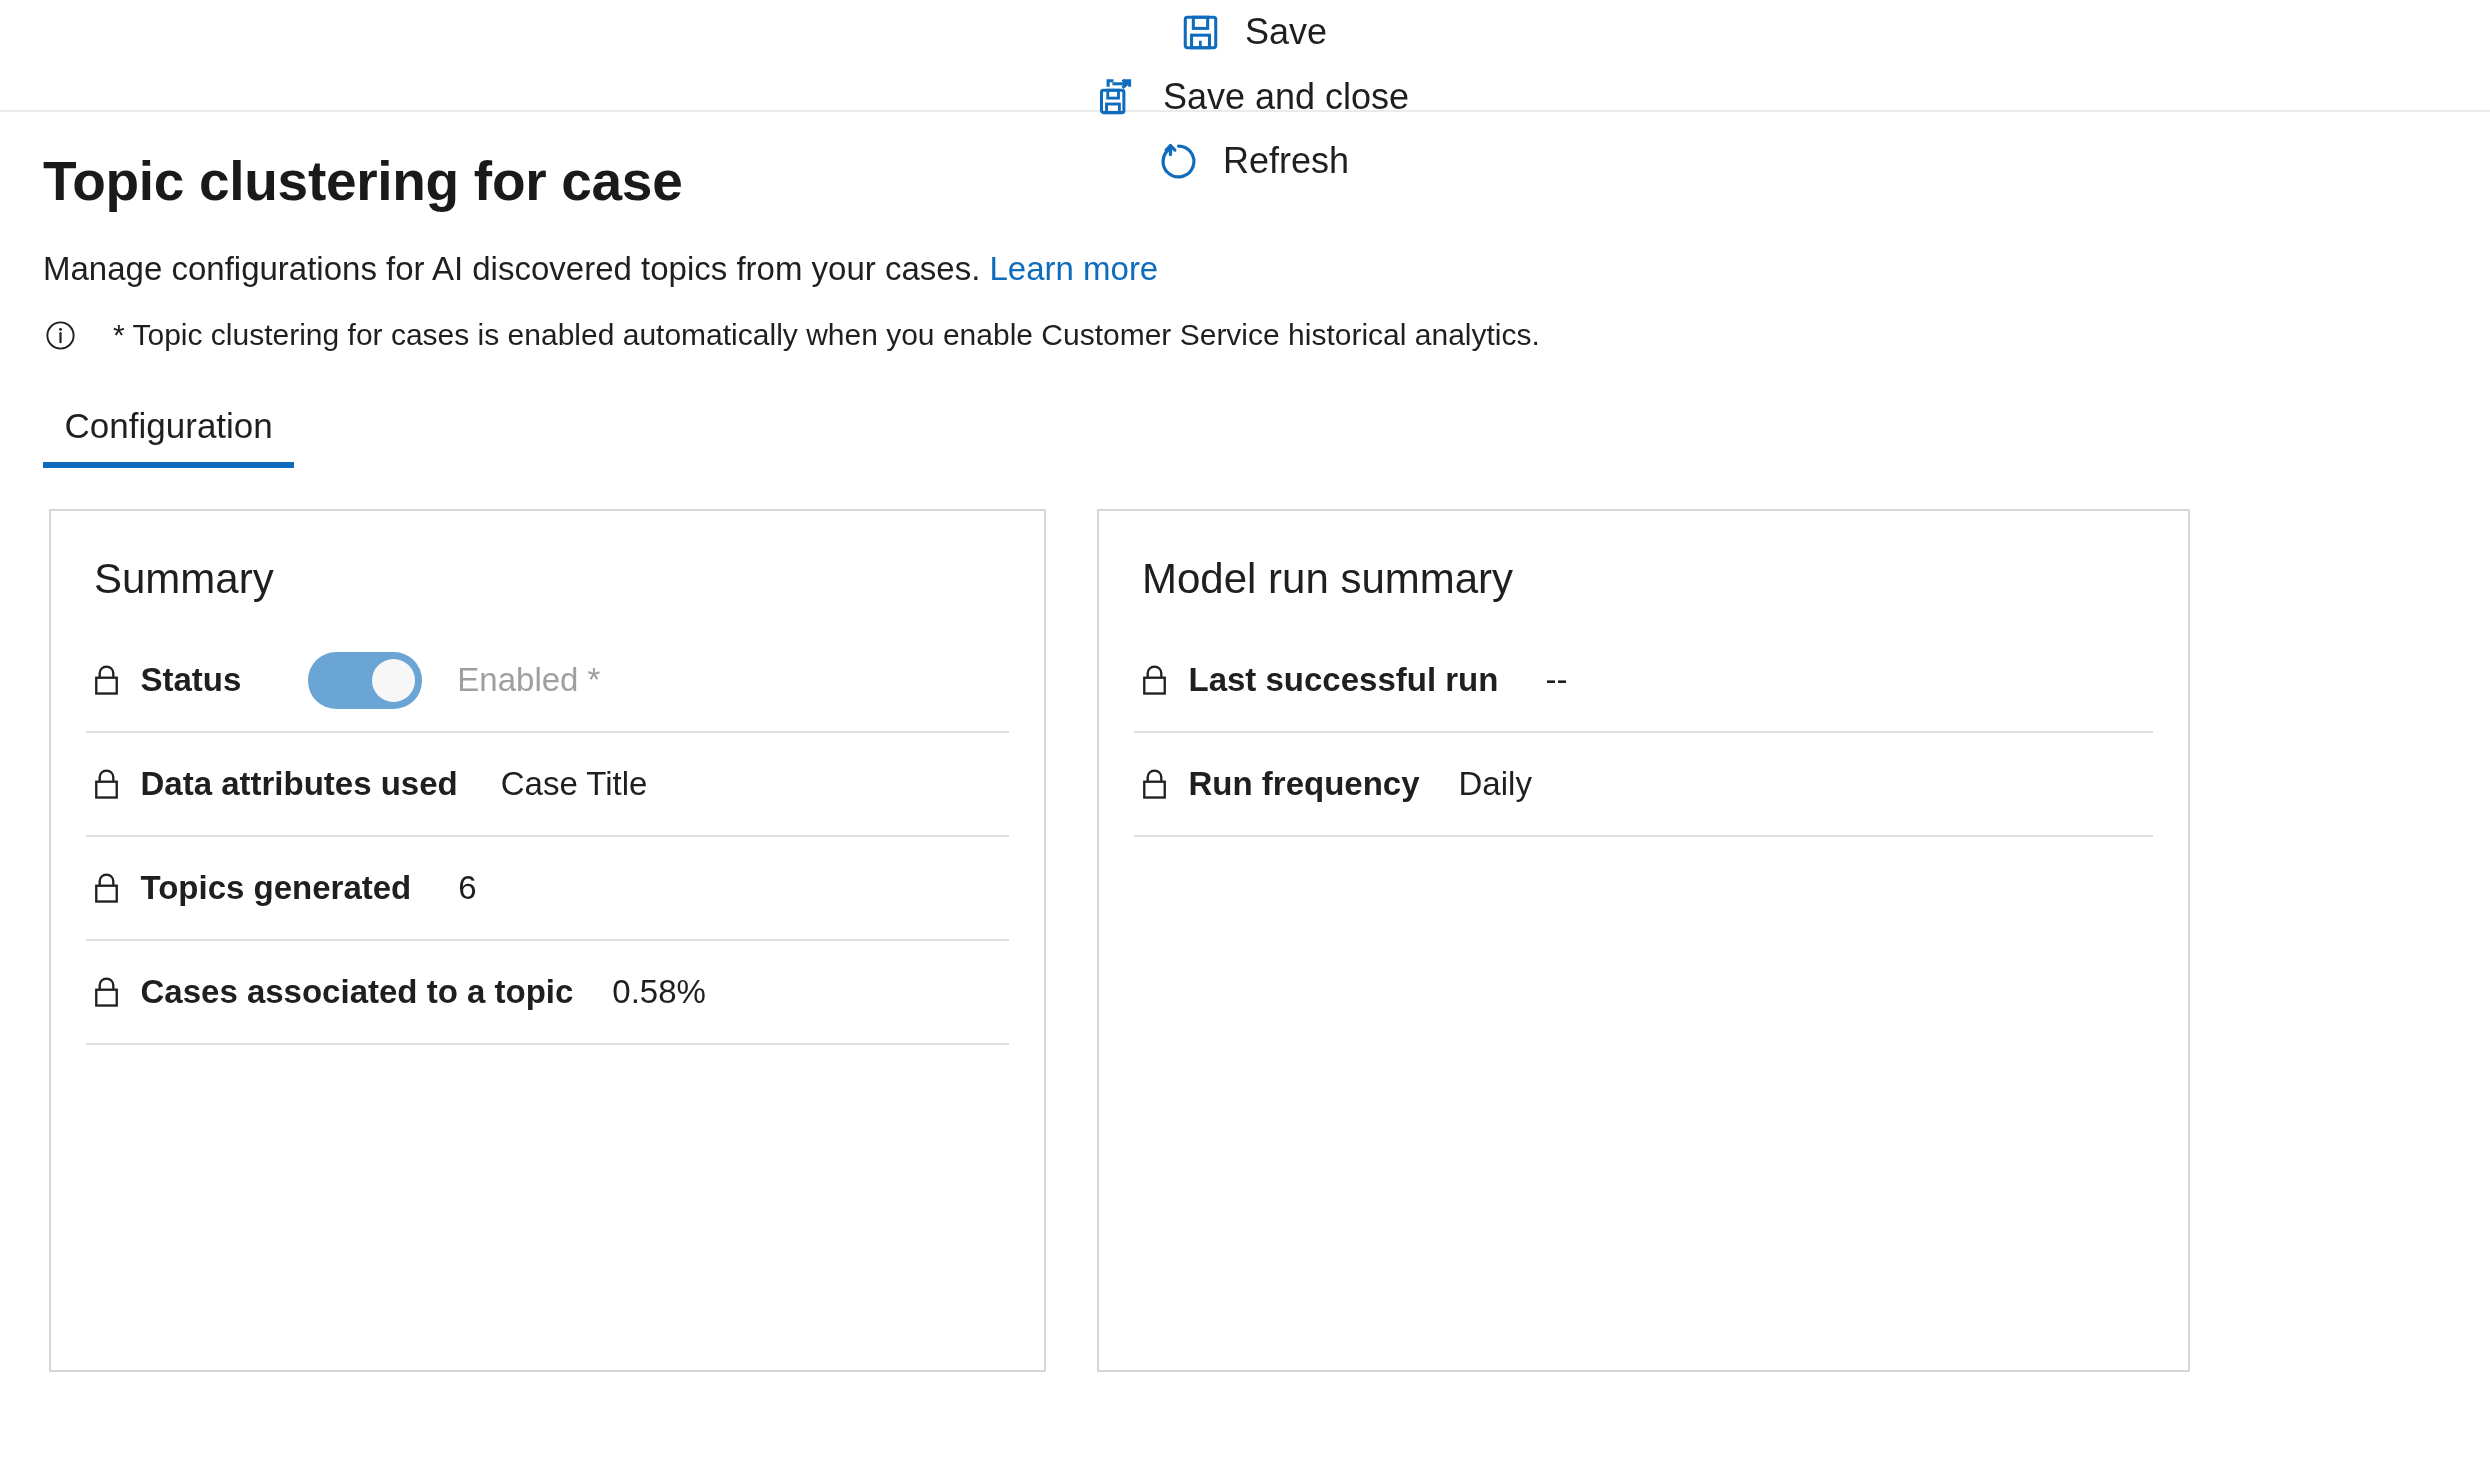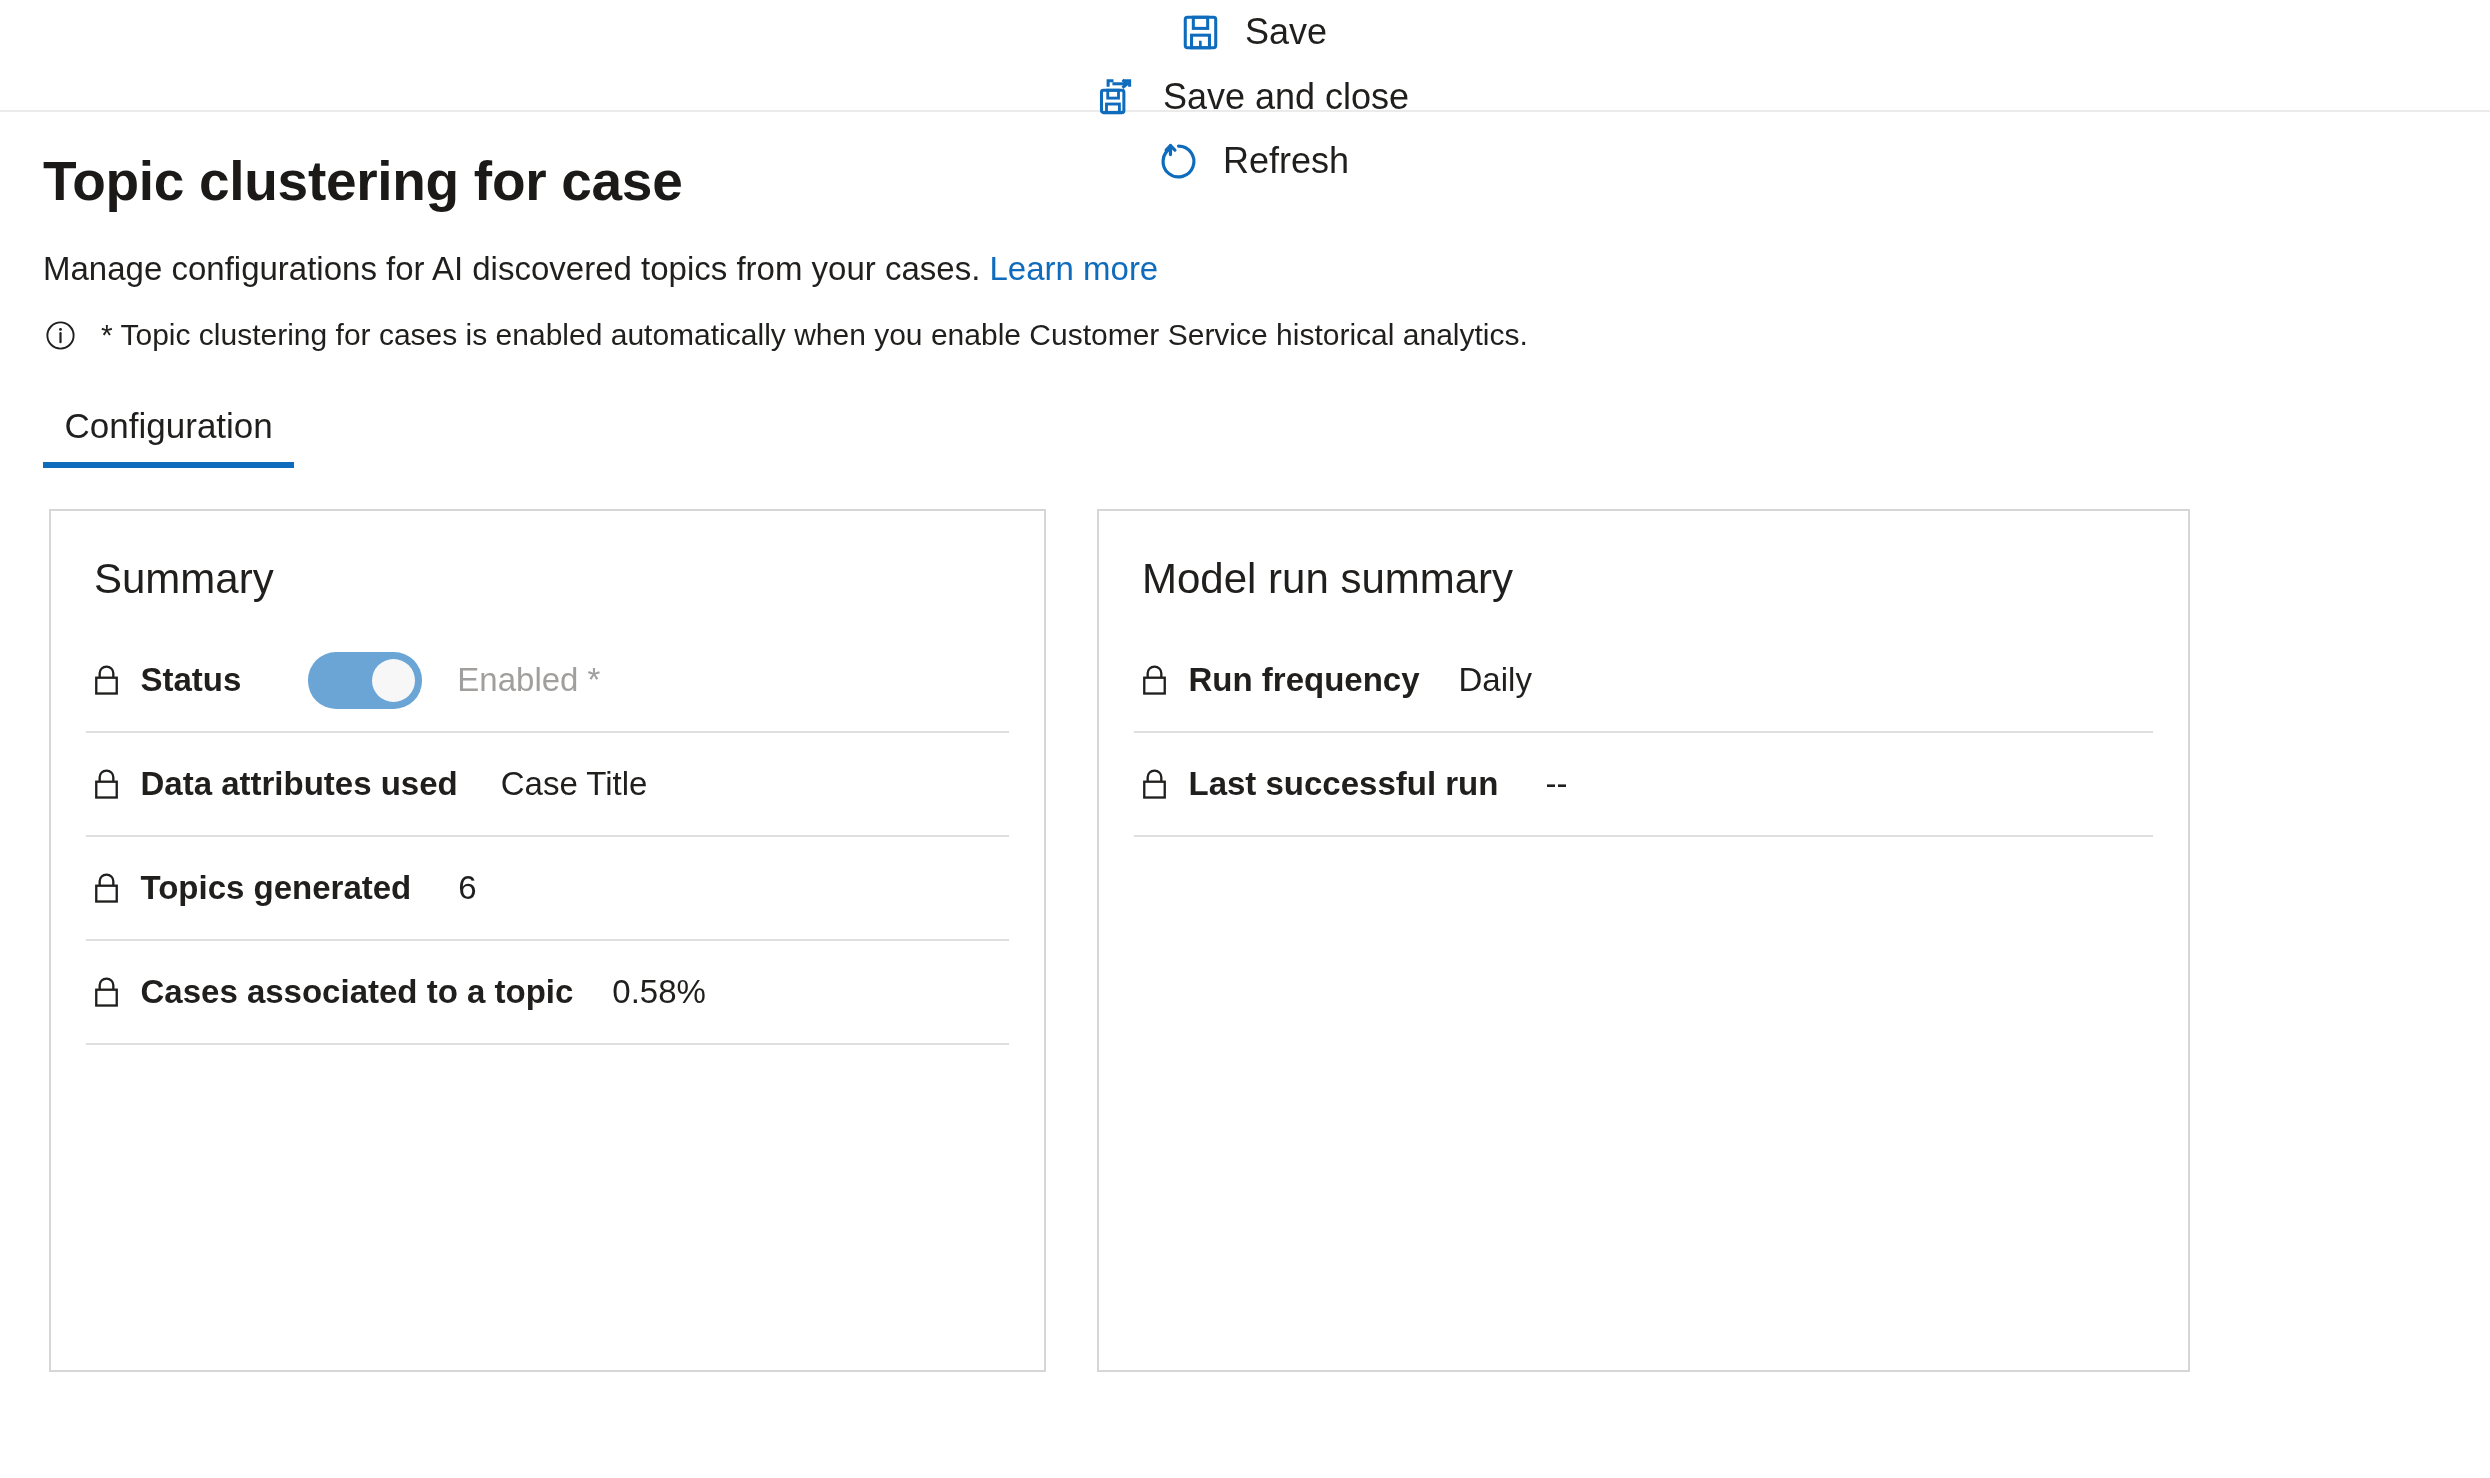"* Topic clustering for cases" .note-row { gap: 23px -> 35px }
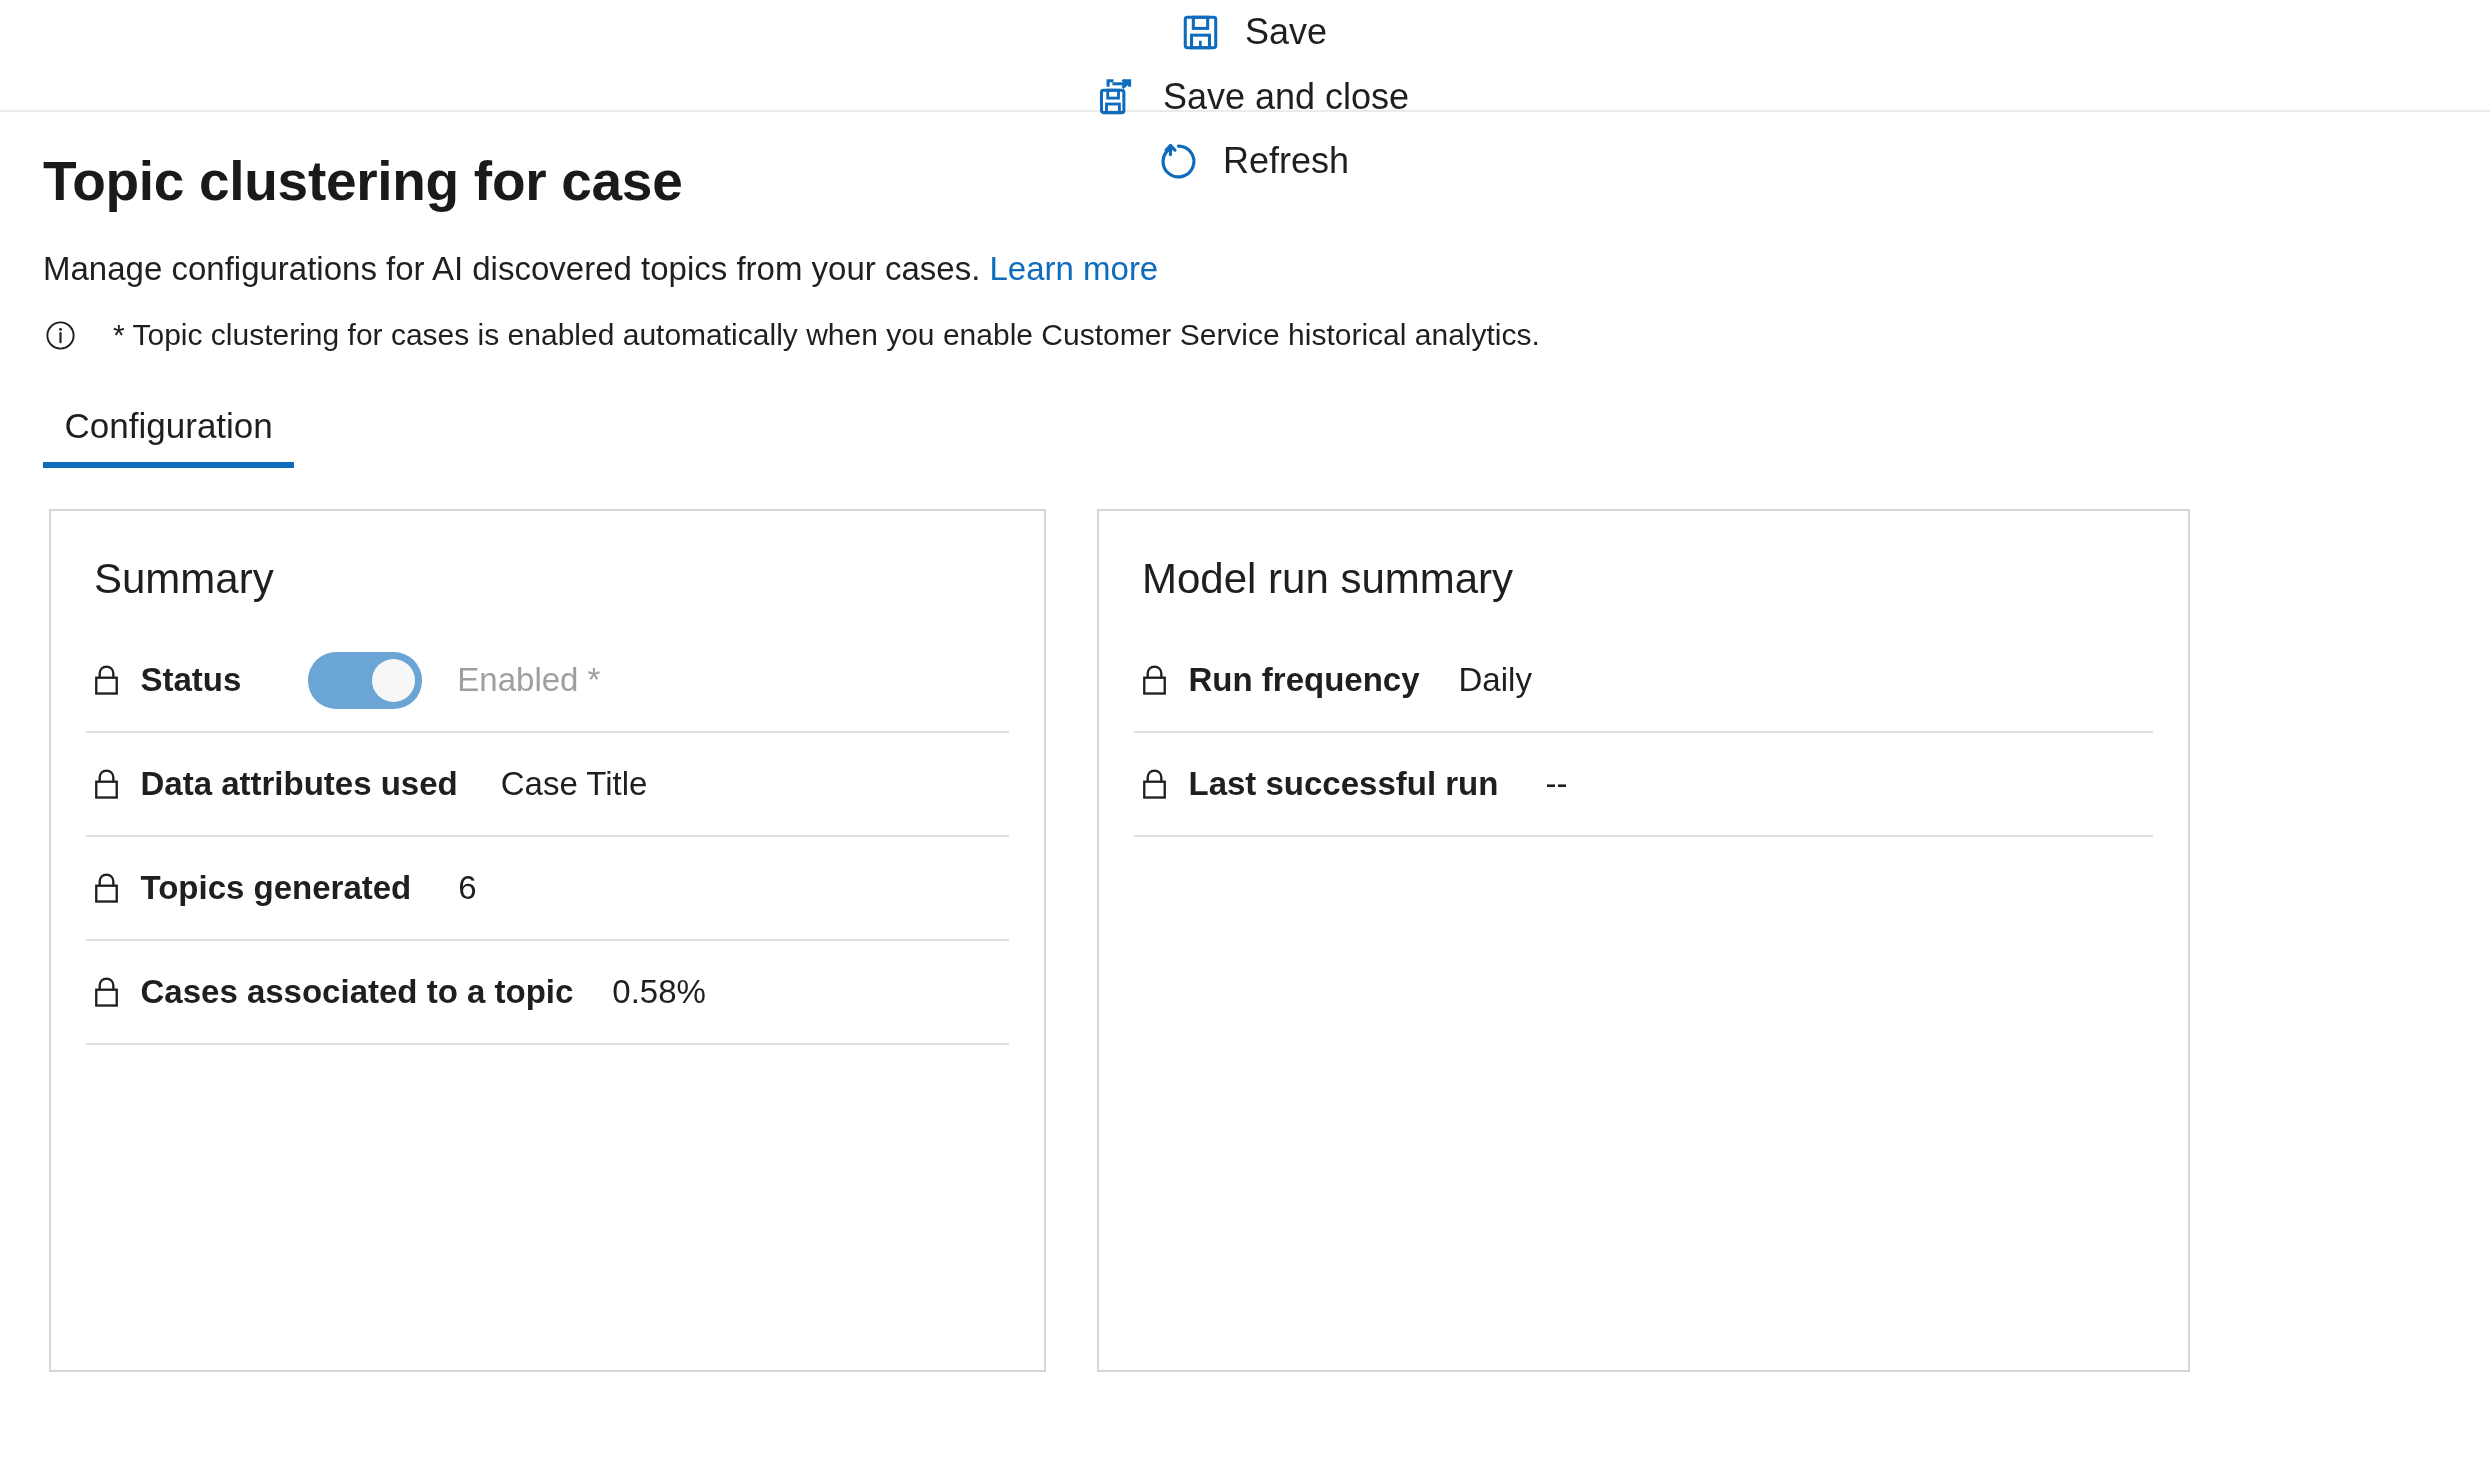"Run frequency" div.field { order: before "Last successful run" -> after "Last successful run" }
